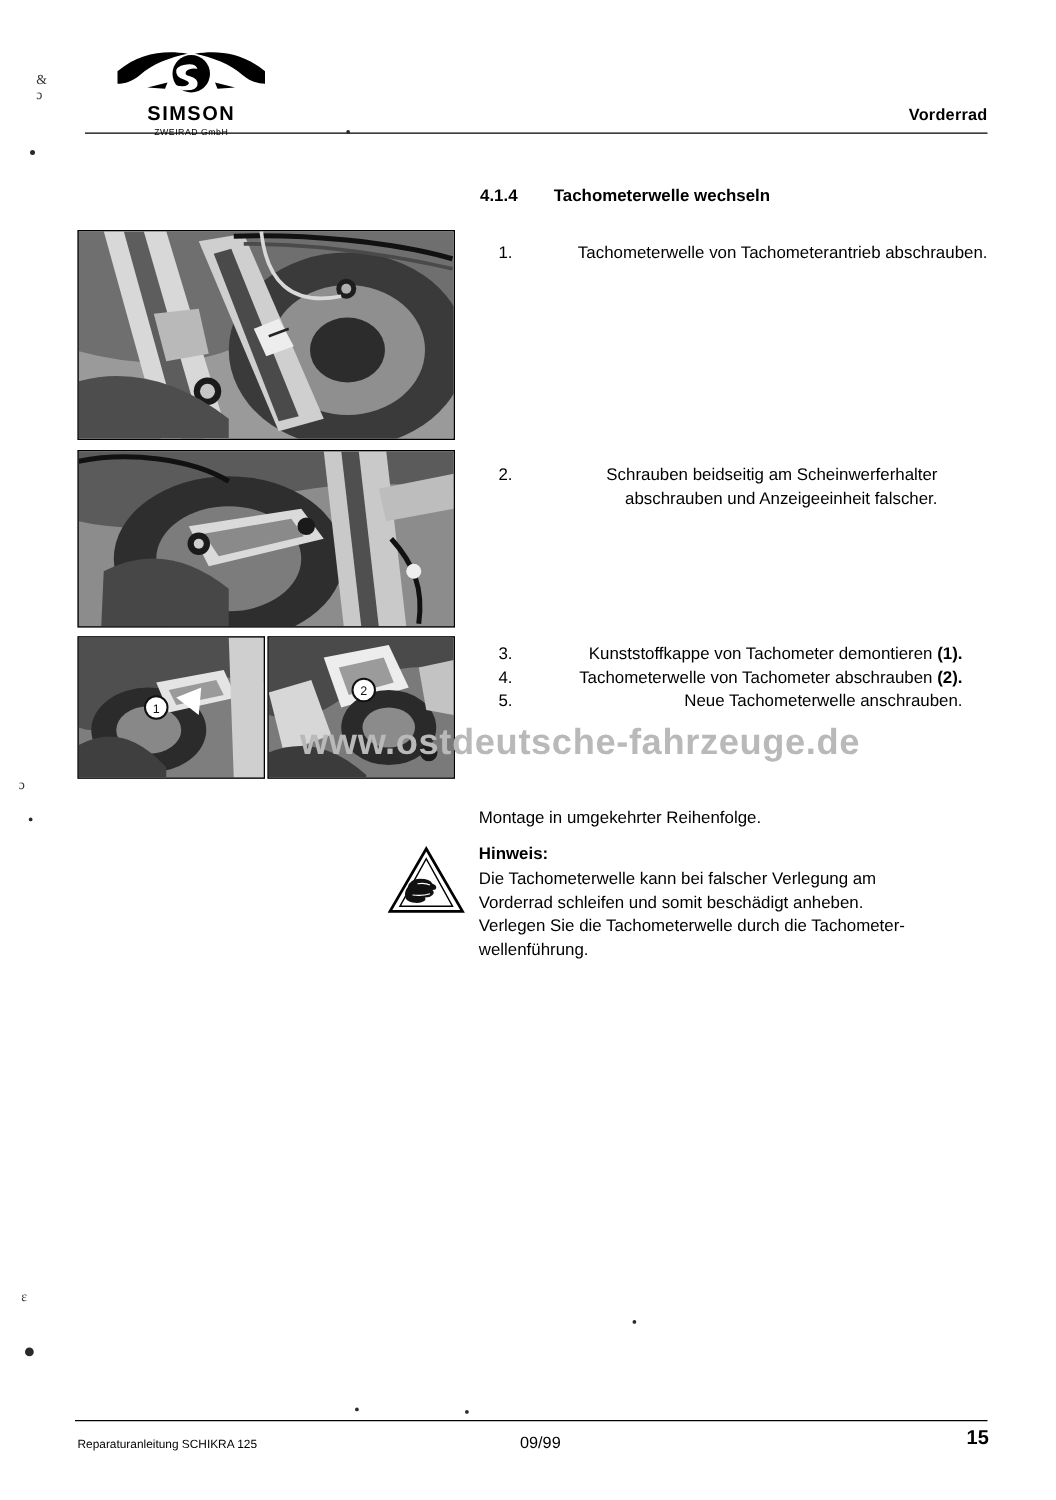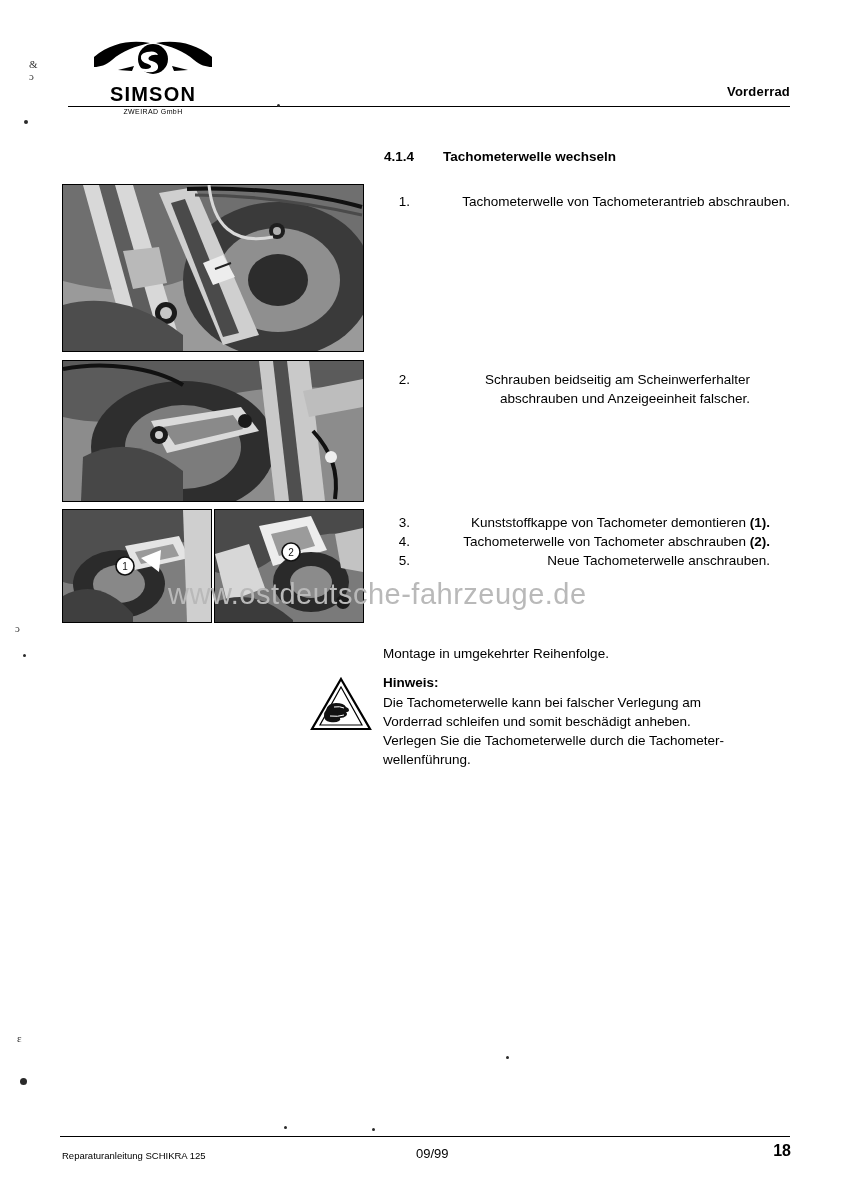"SIMSON" .logo-word { font-size: 20px -> 16px }
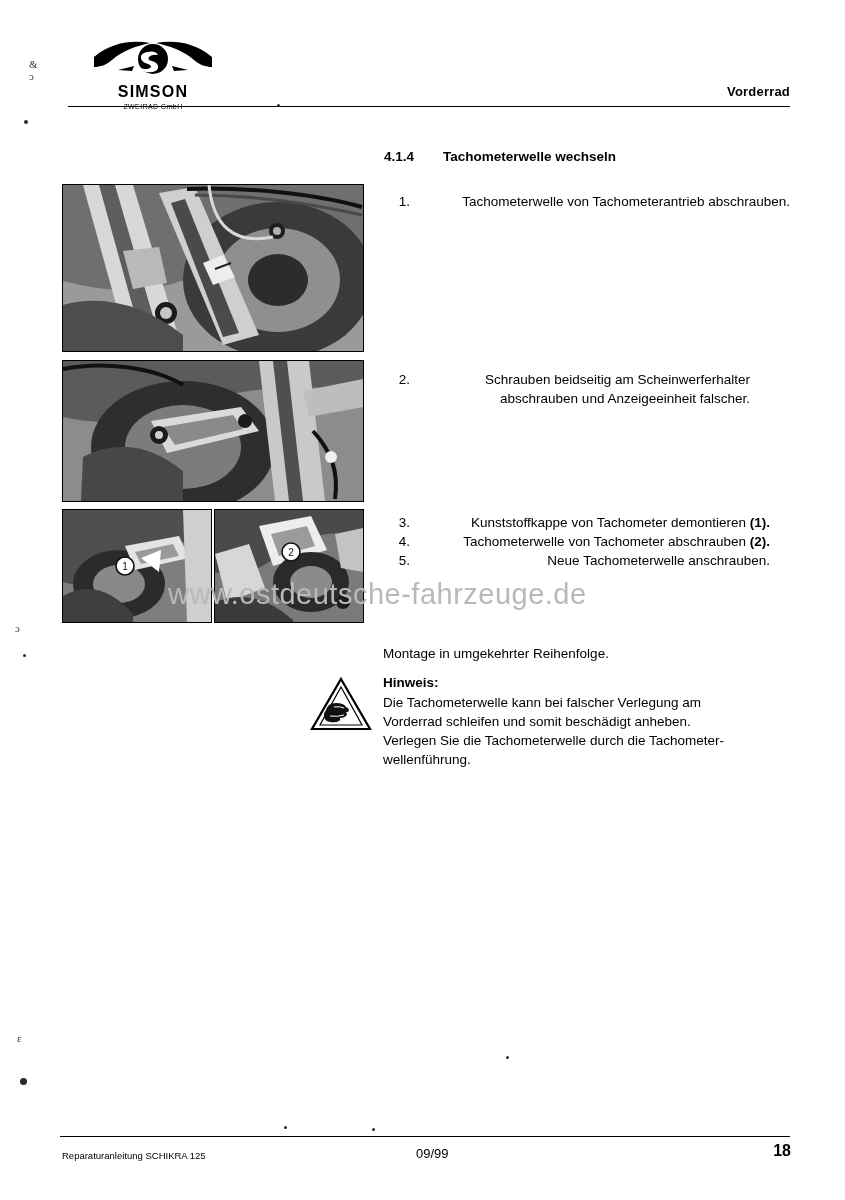"www.ostdeutsche-fahrzeuge.de" .watermark { font-weight: normal -> bold; text-align: none -> right }
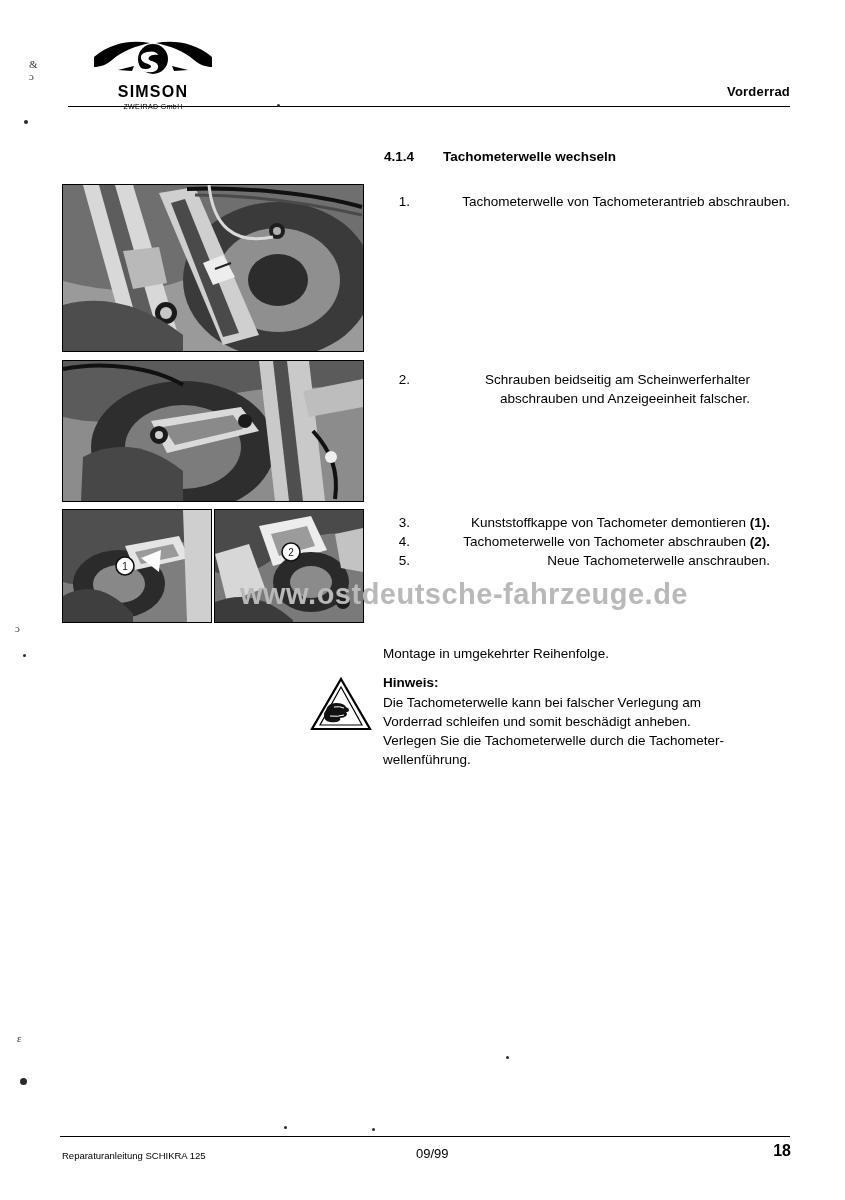"18" div.footer-right { text: 18 -> 15 }
